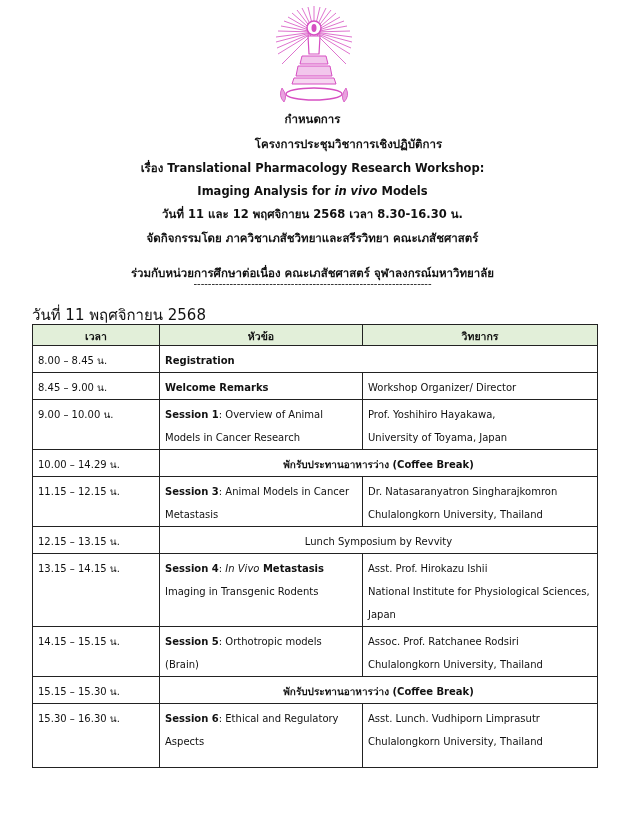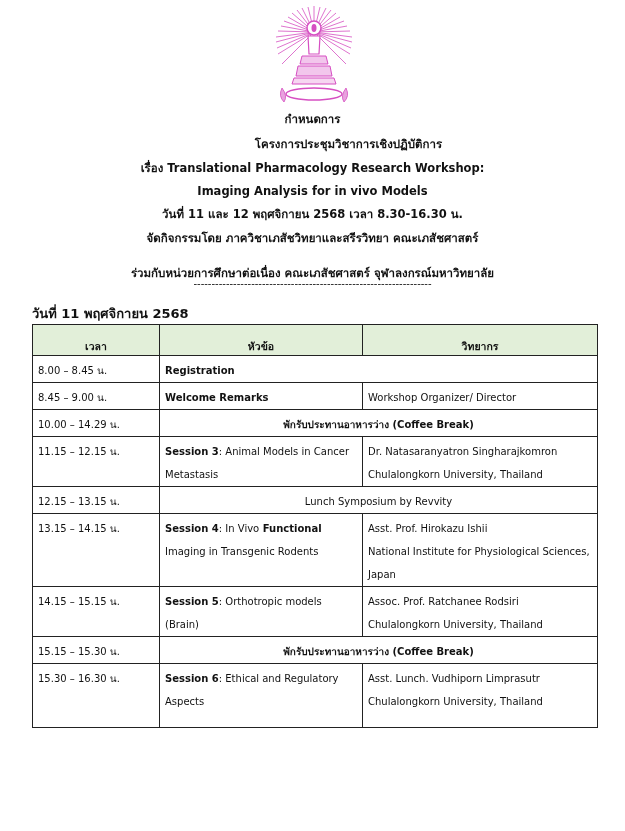"in vivo" .i { font-style: none -> italic }
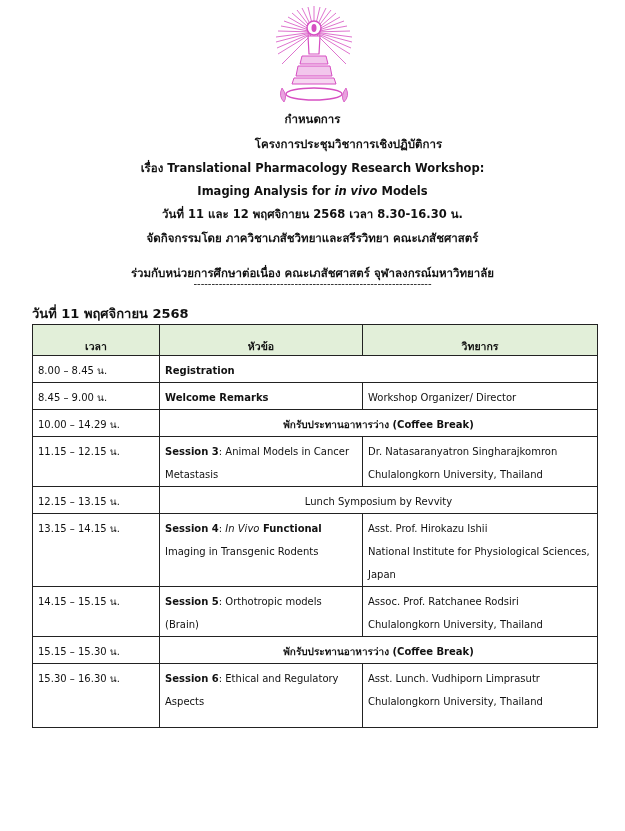"วันที่ 11 พฤศจิกายน 2568" .date-label { font-size: 13px -> 15px; font-weight: bold -> normal }
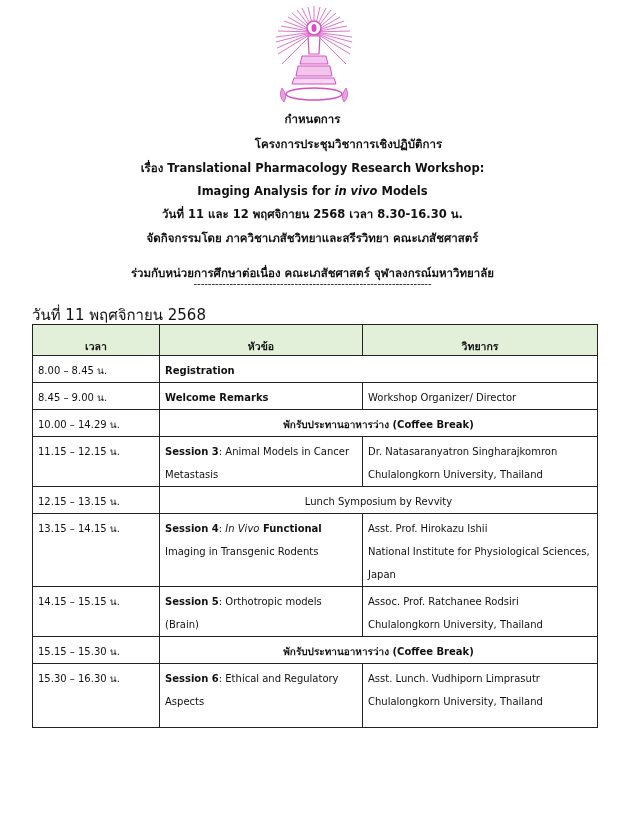"เวลา" table.sched th { padding-top: 12px -> 2px }
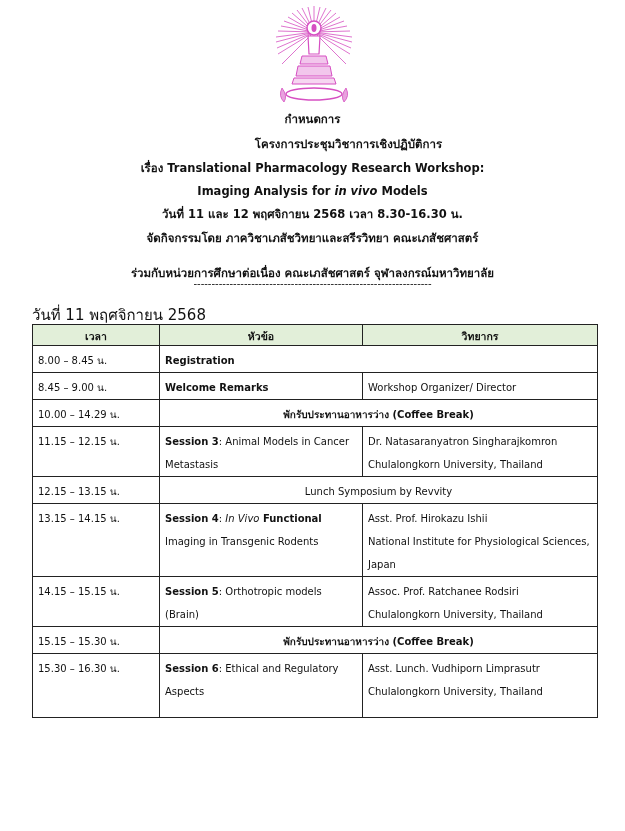"9.00 – 10.00 น." tr { html: none -> <tr> <td>9.00 – 10.00 น.</td> <td><span>Session 1</span><span>: Overview of Animal Models in Cancer Research</span></td> <td> <div>Prof. Yoshihiro Hayakawa,</div> <div>University of Toyama, Japan</div> </td> </tr> }
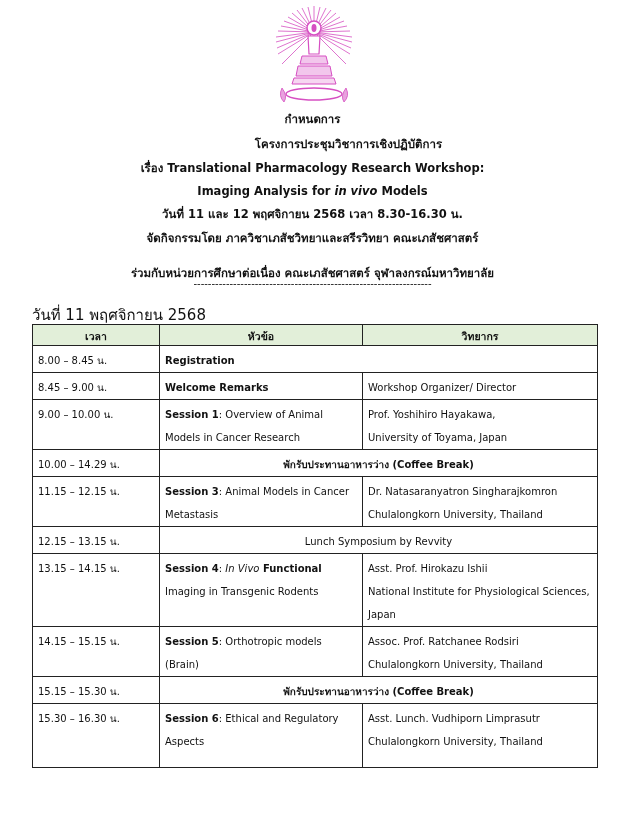"Functional" span.b { text: Functional -> Metastasis }
